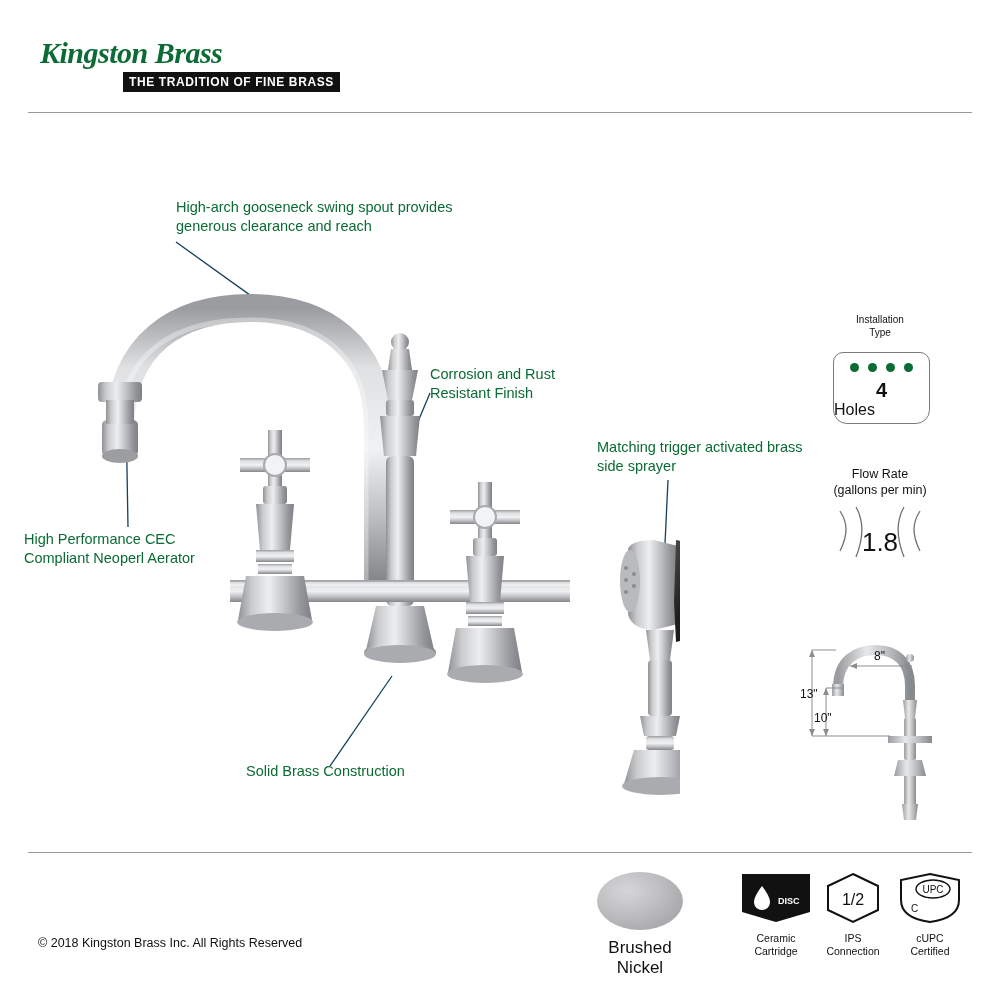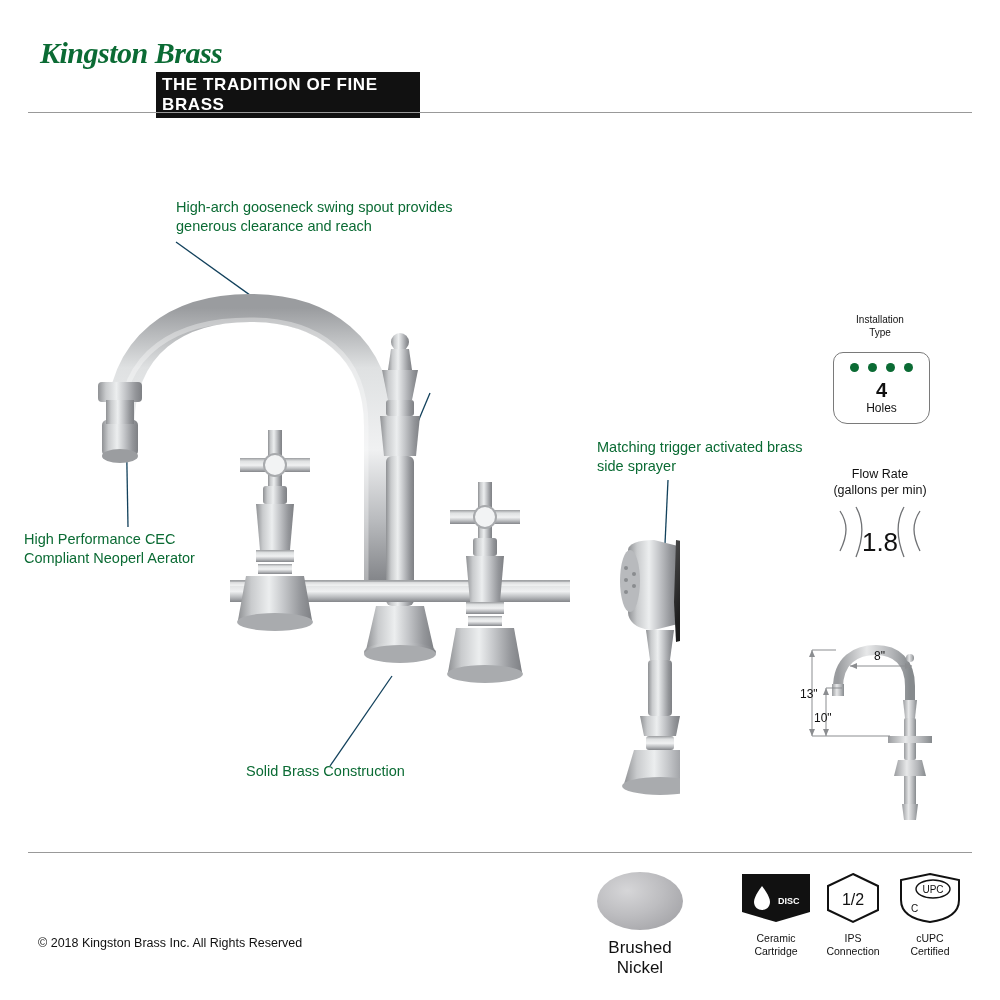"THE TRADITION OF FINE BRASS" .brand-tagline { font-size: 17px -> 12px; margin-left: 116px -> 83px }
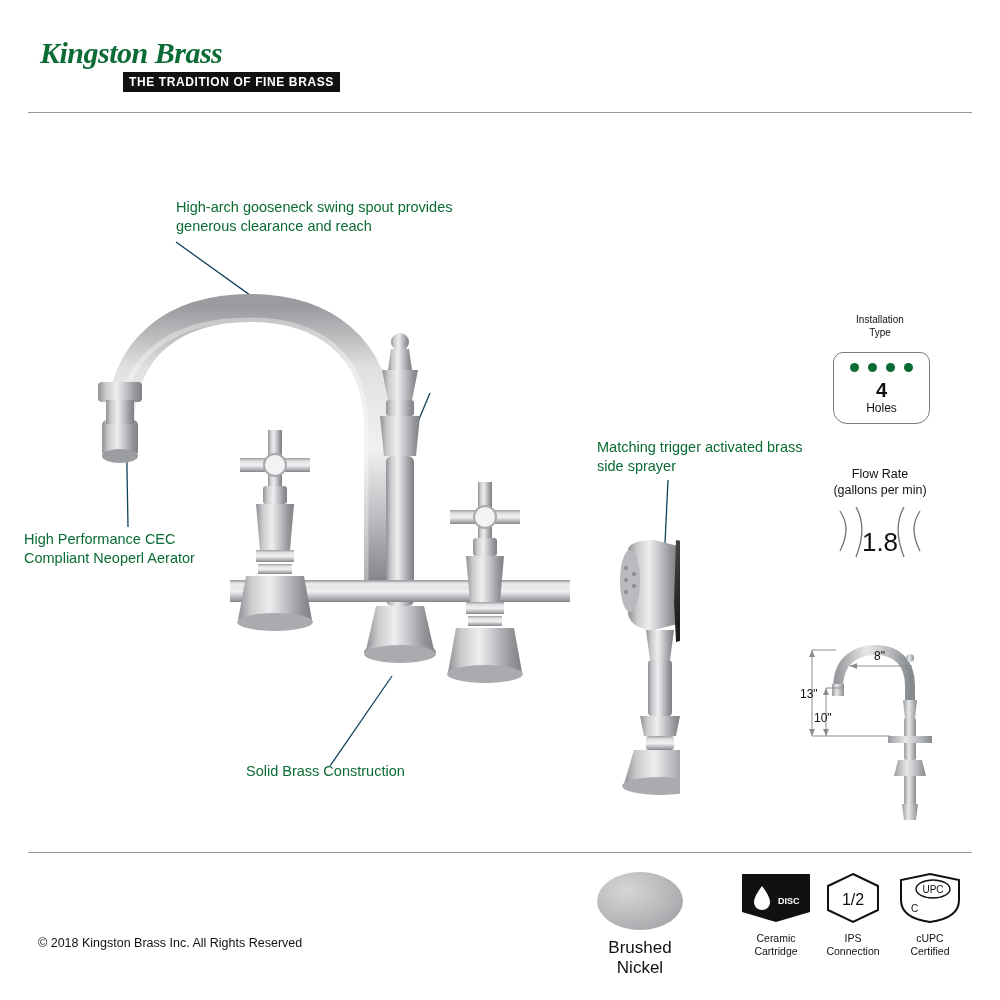"Corrosion and Rust Resistant Finish" div.callout { html: none -> <div>Corrosion and Rust Resistant Finish</div> }
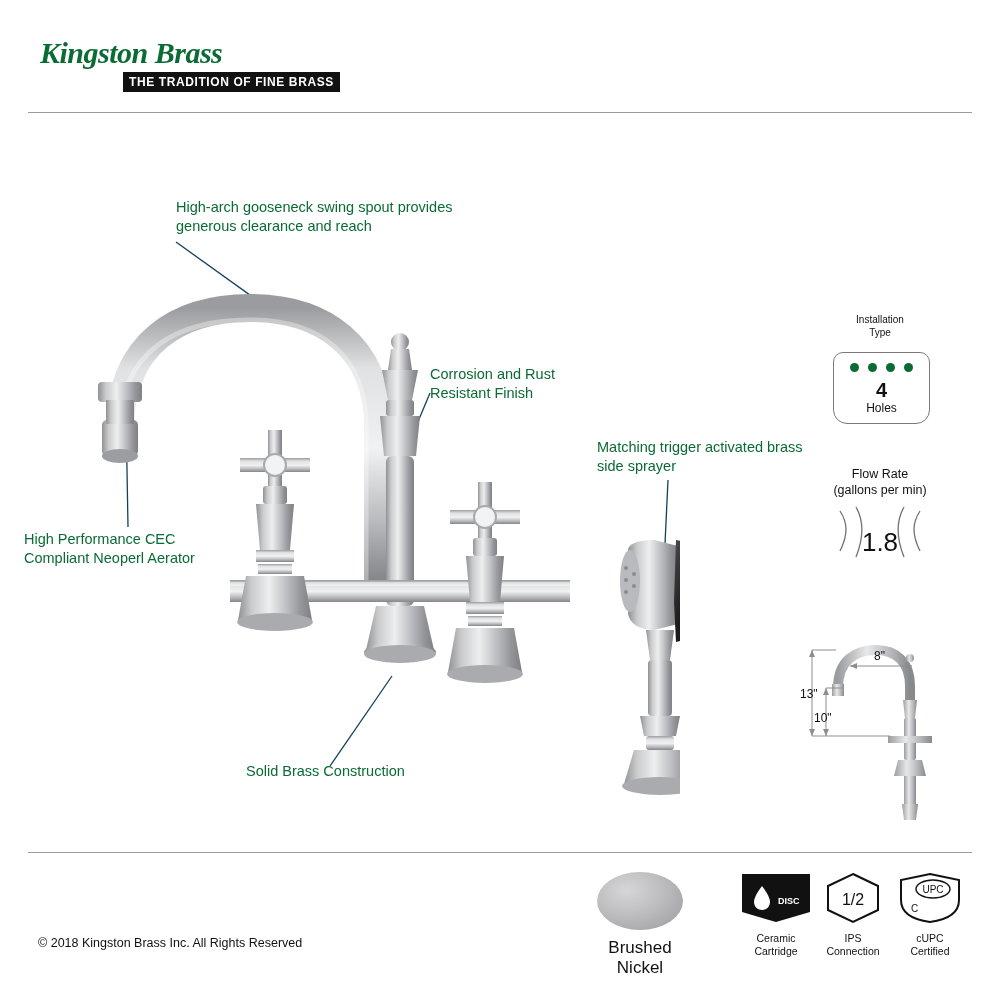"Holes" .hole-label { font-size: 12px -> 16px; text-align: center -> none }
